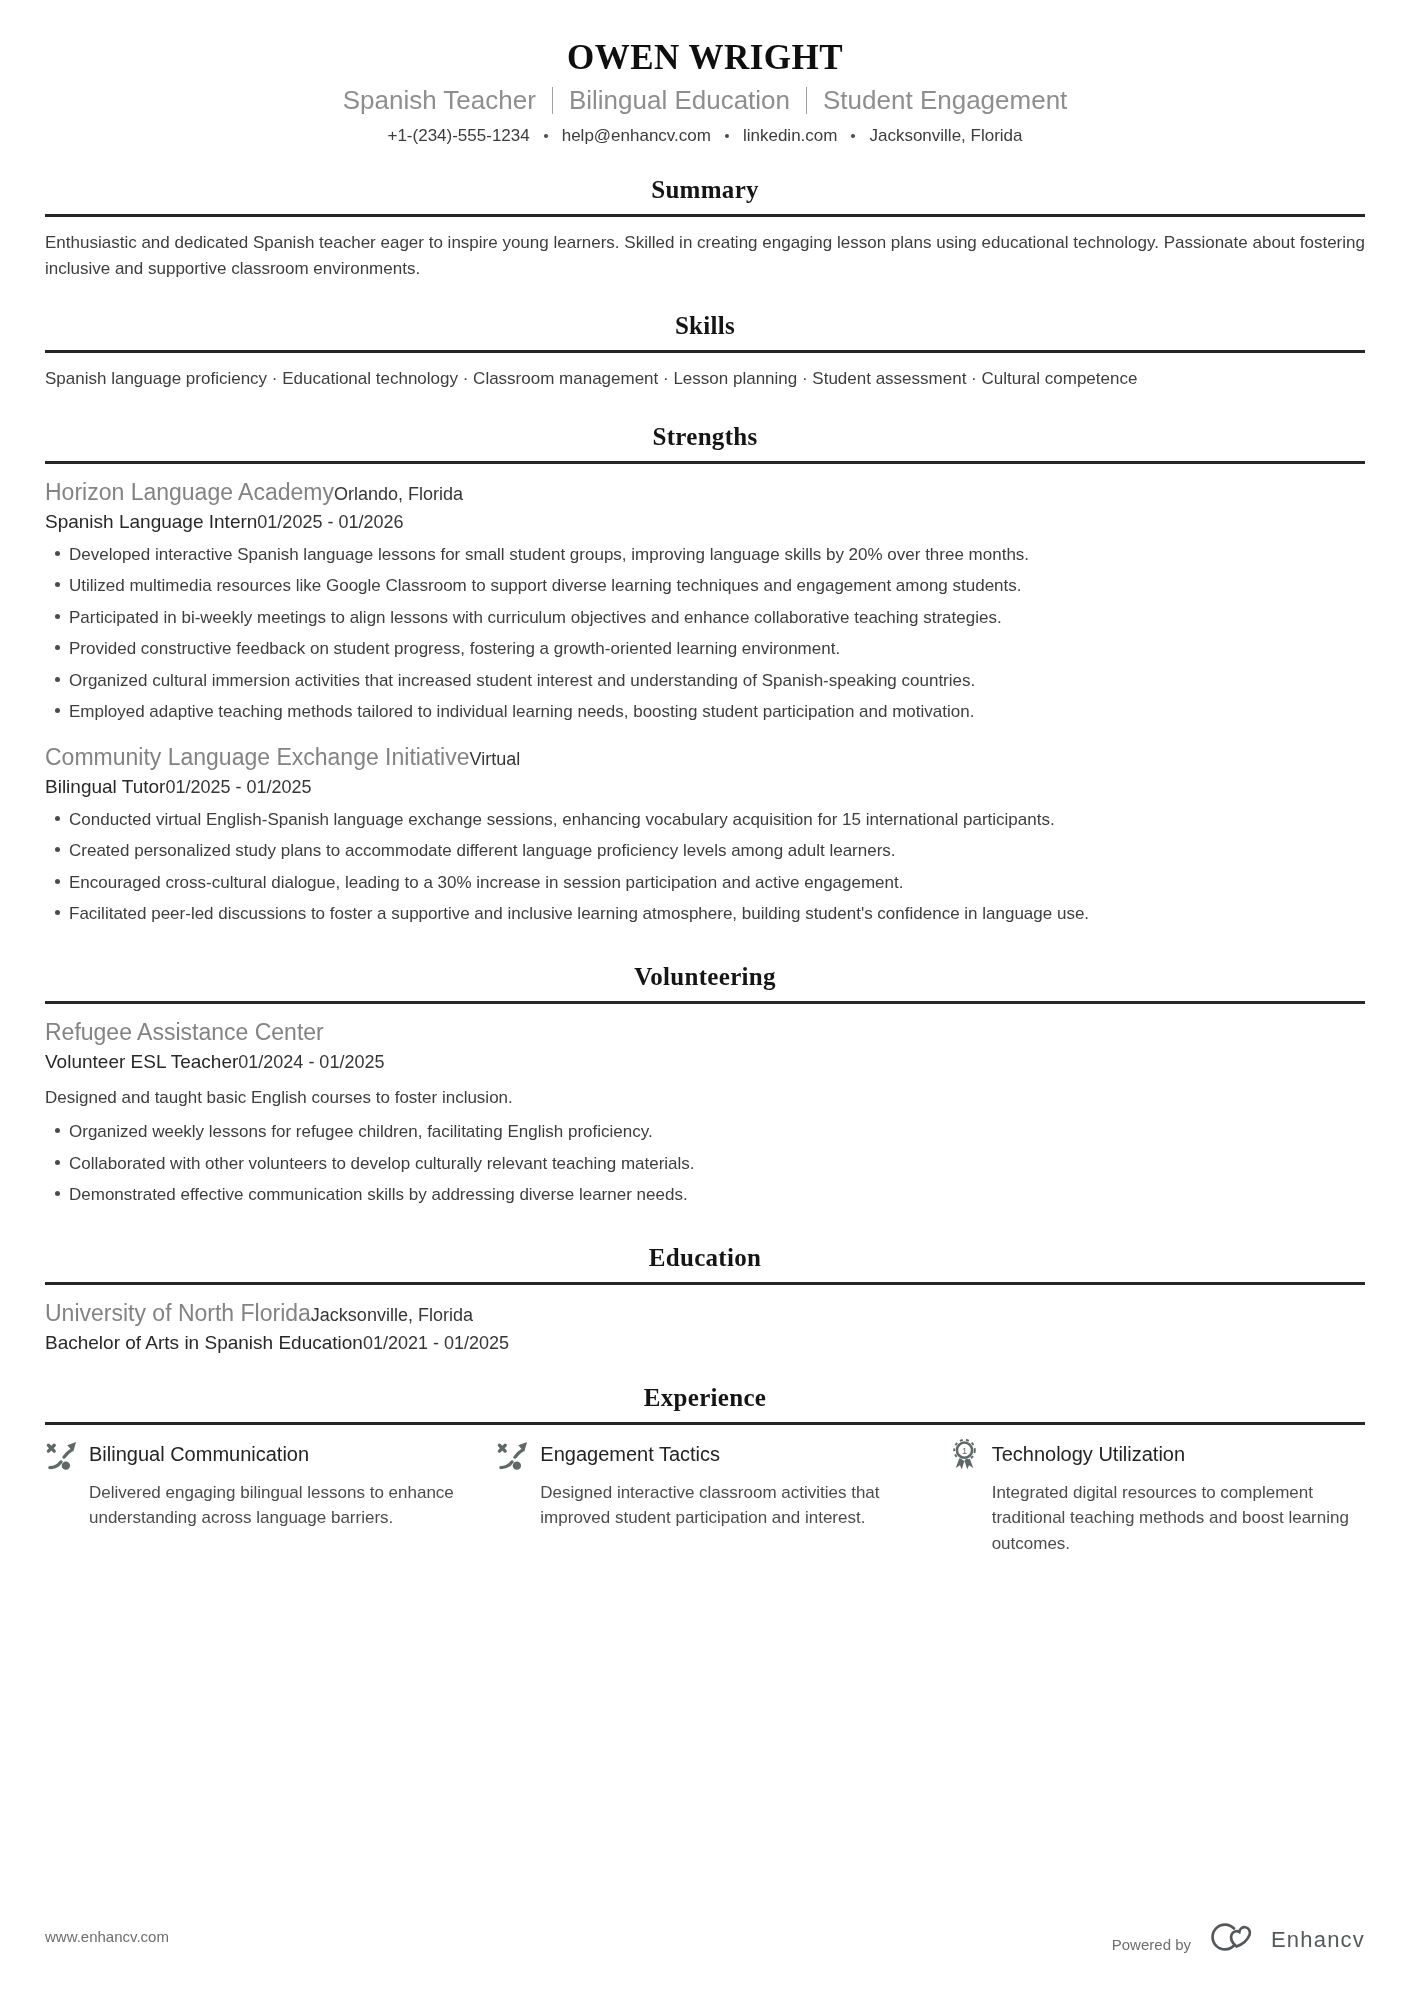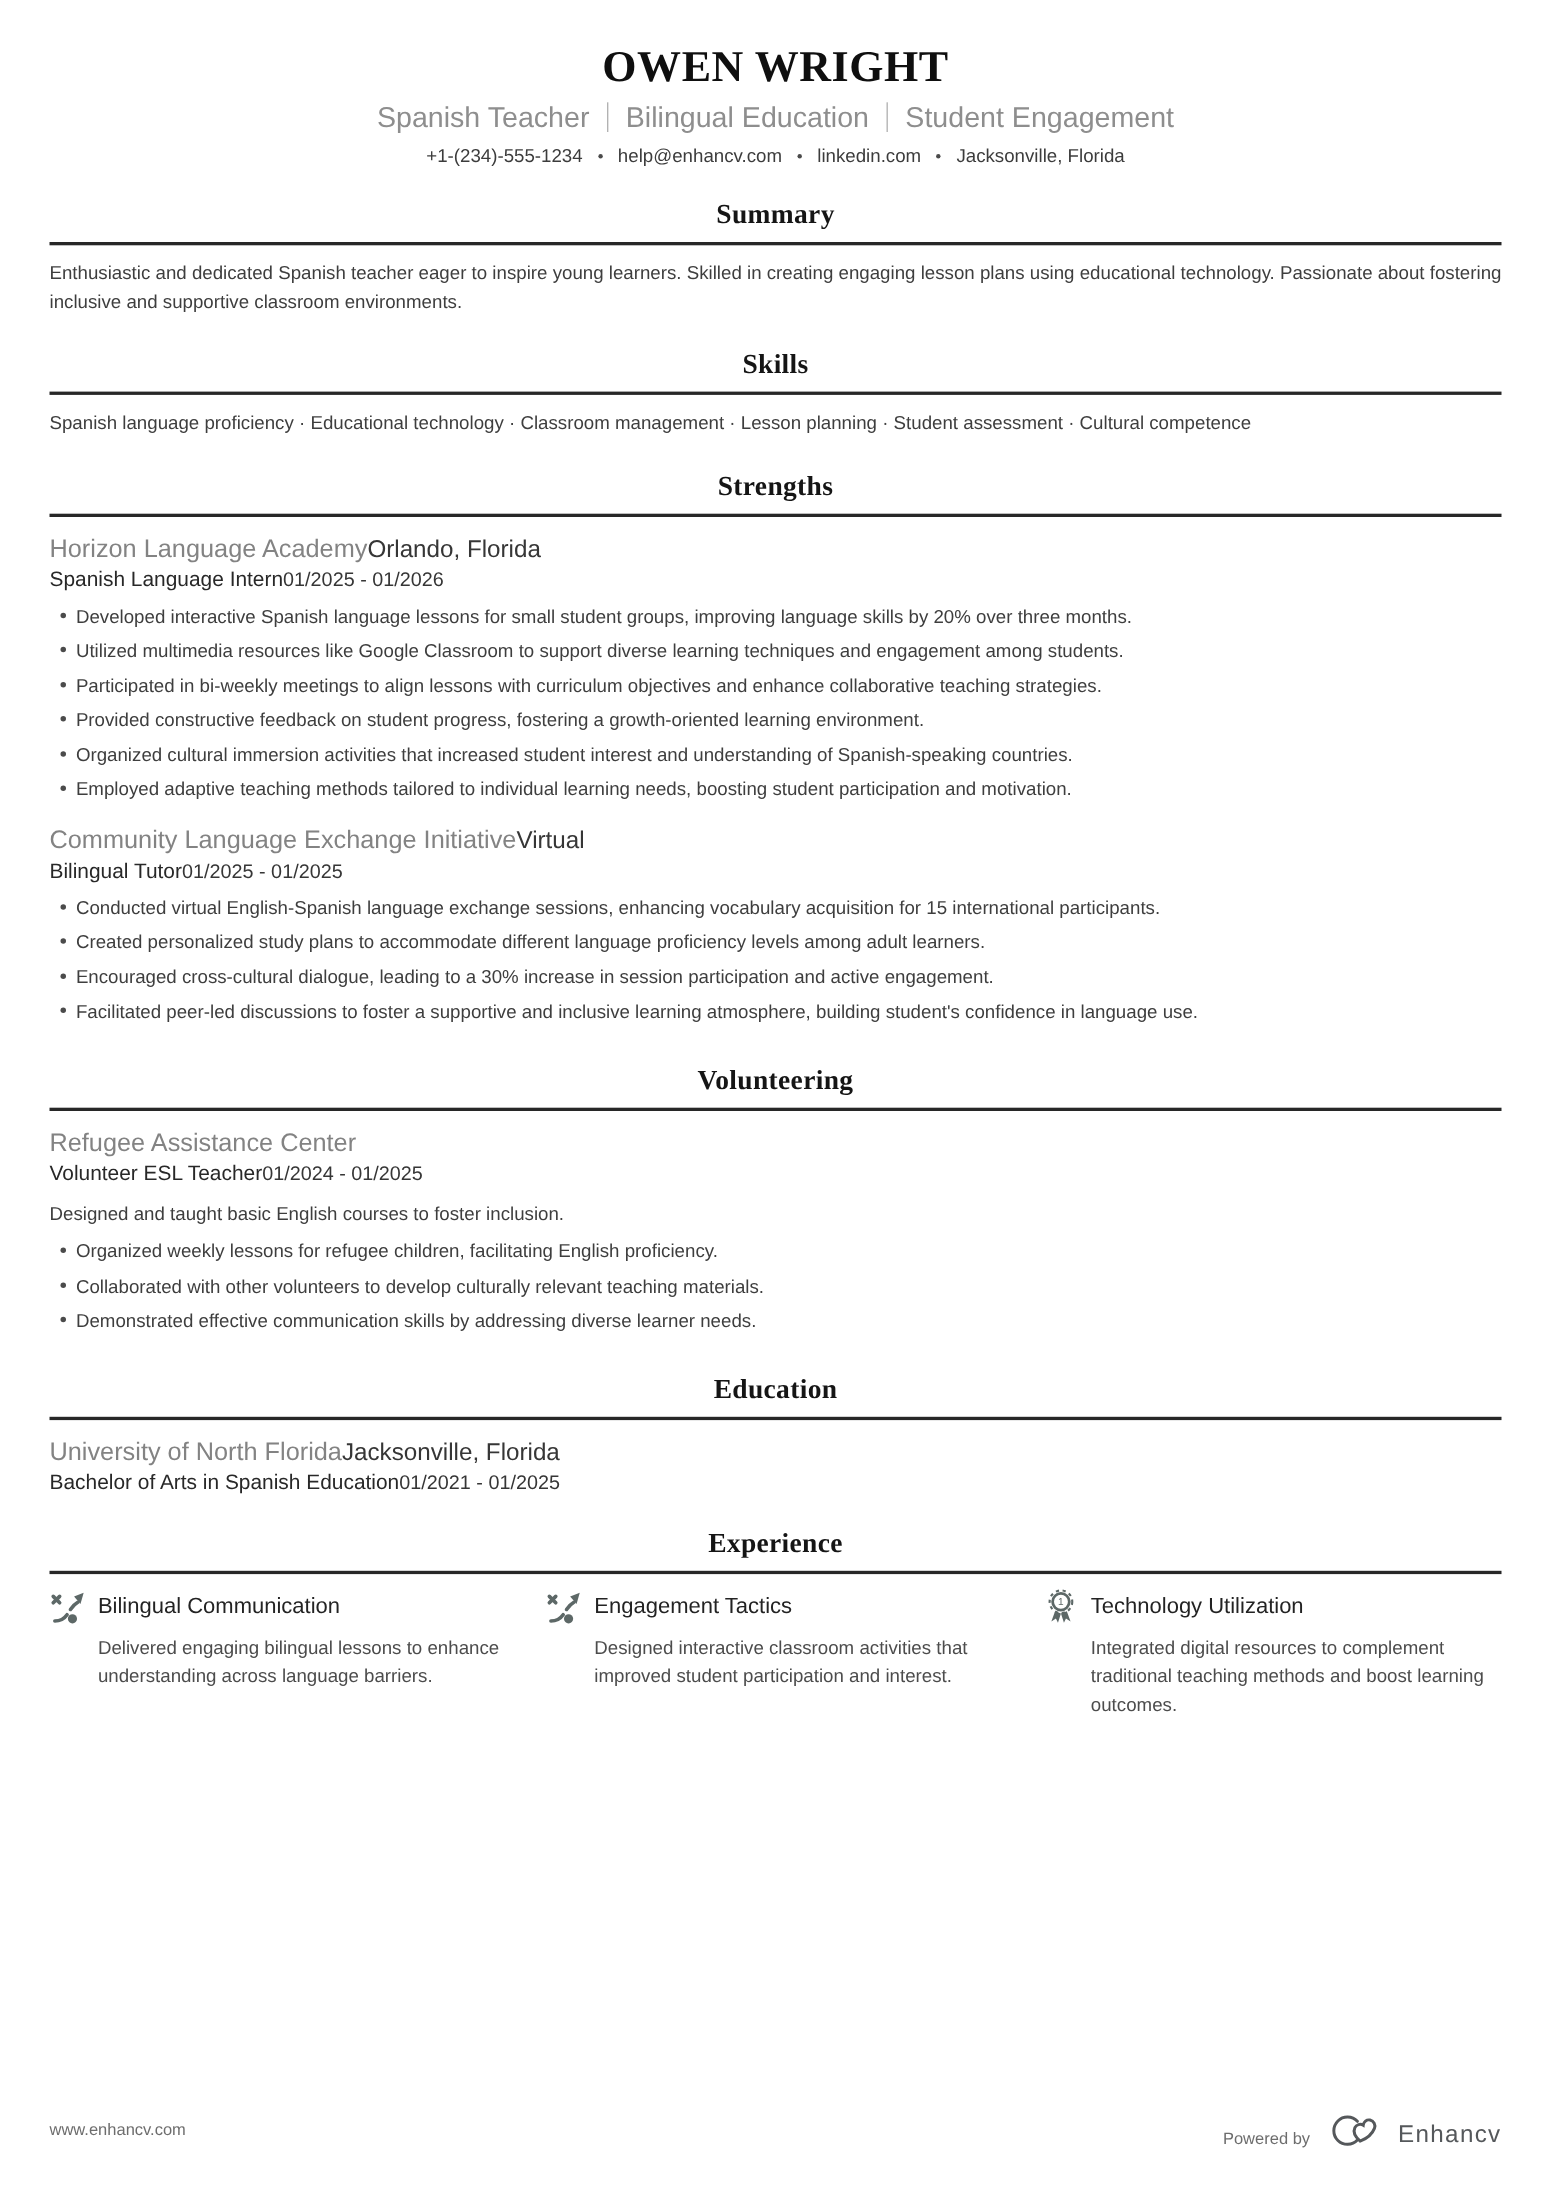"OWEN WRIGHT" .name { font-size: 40px -> 35px }
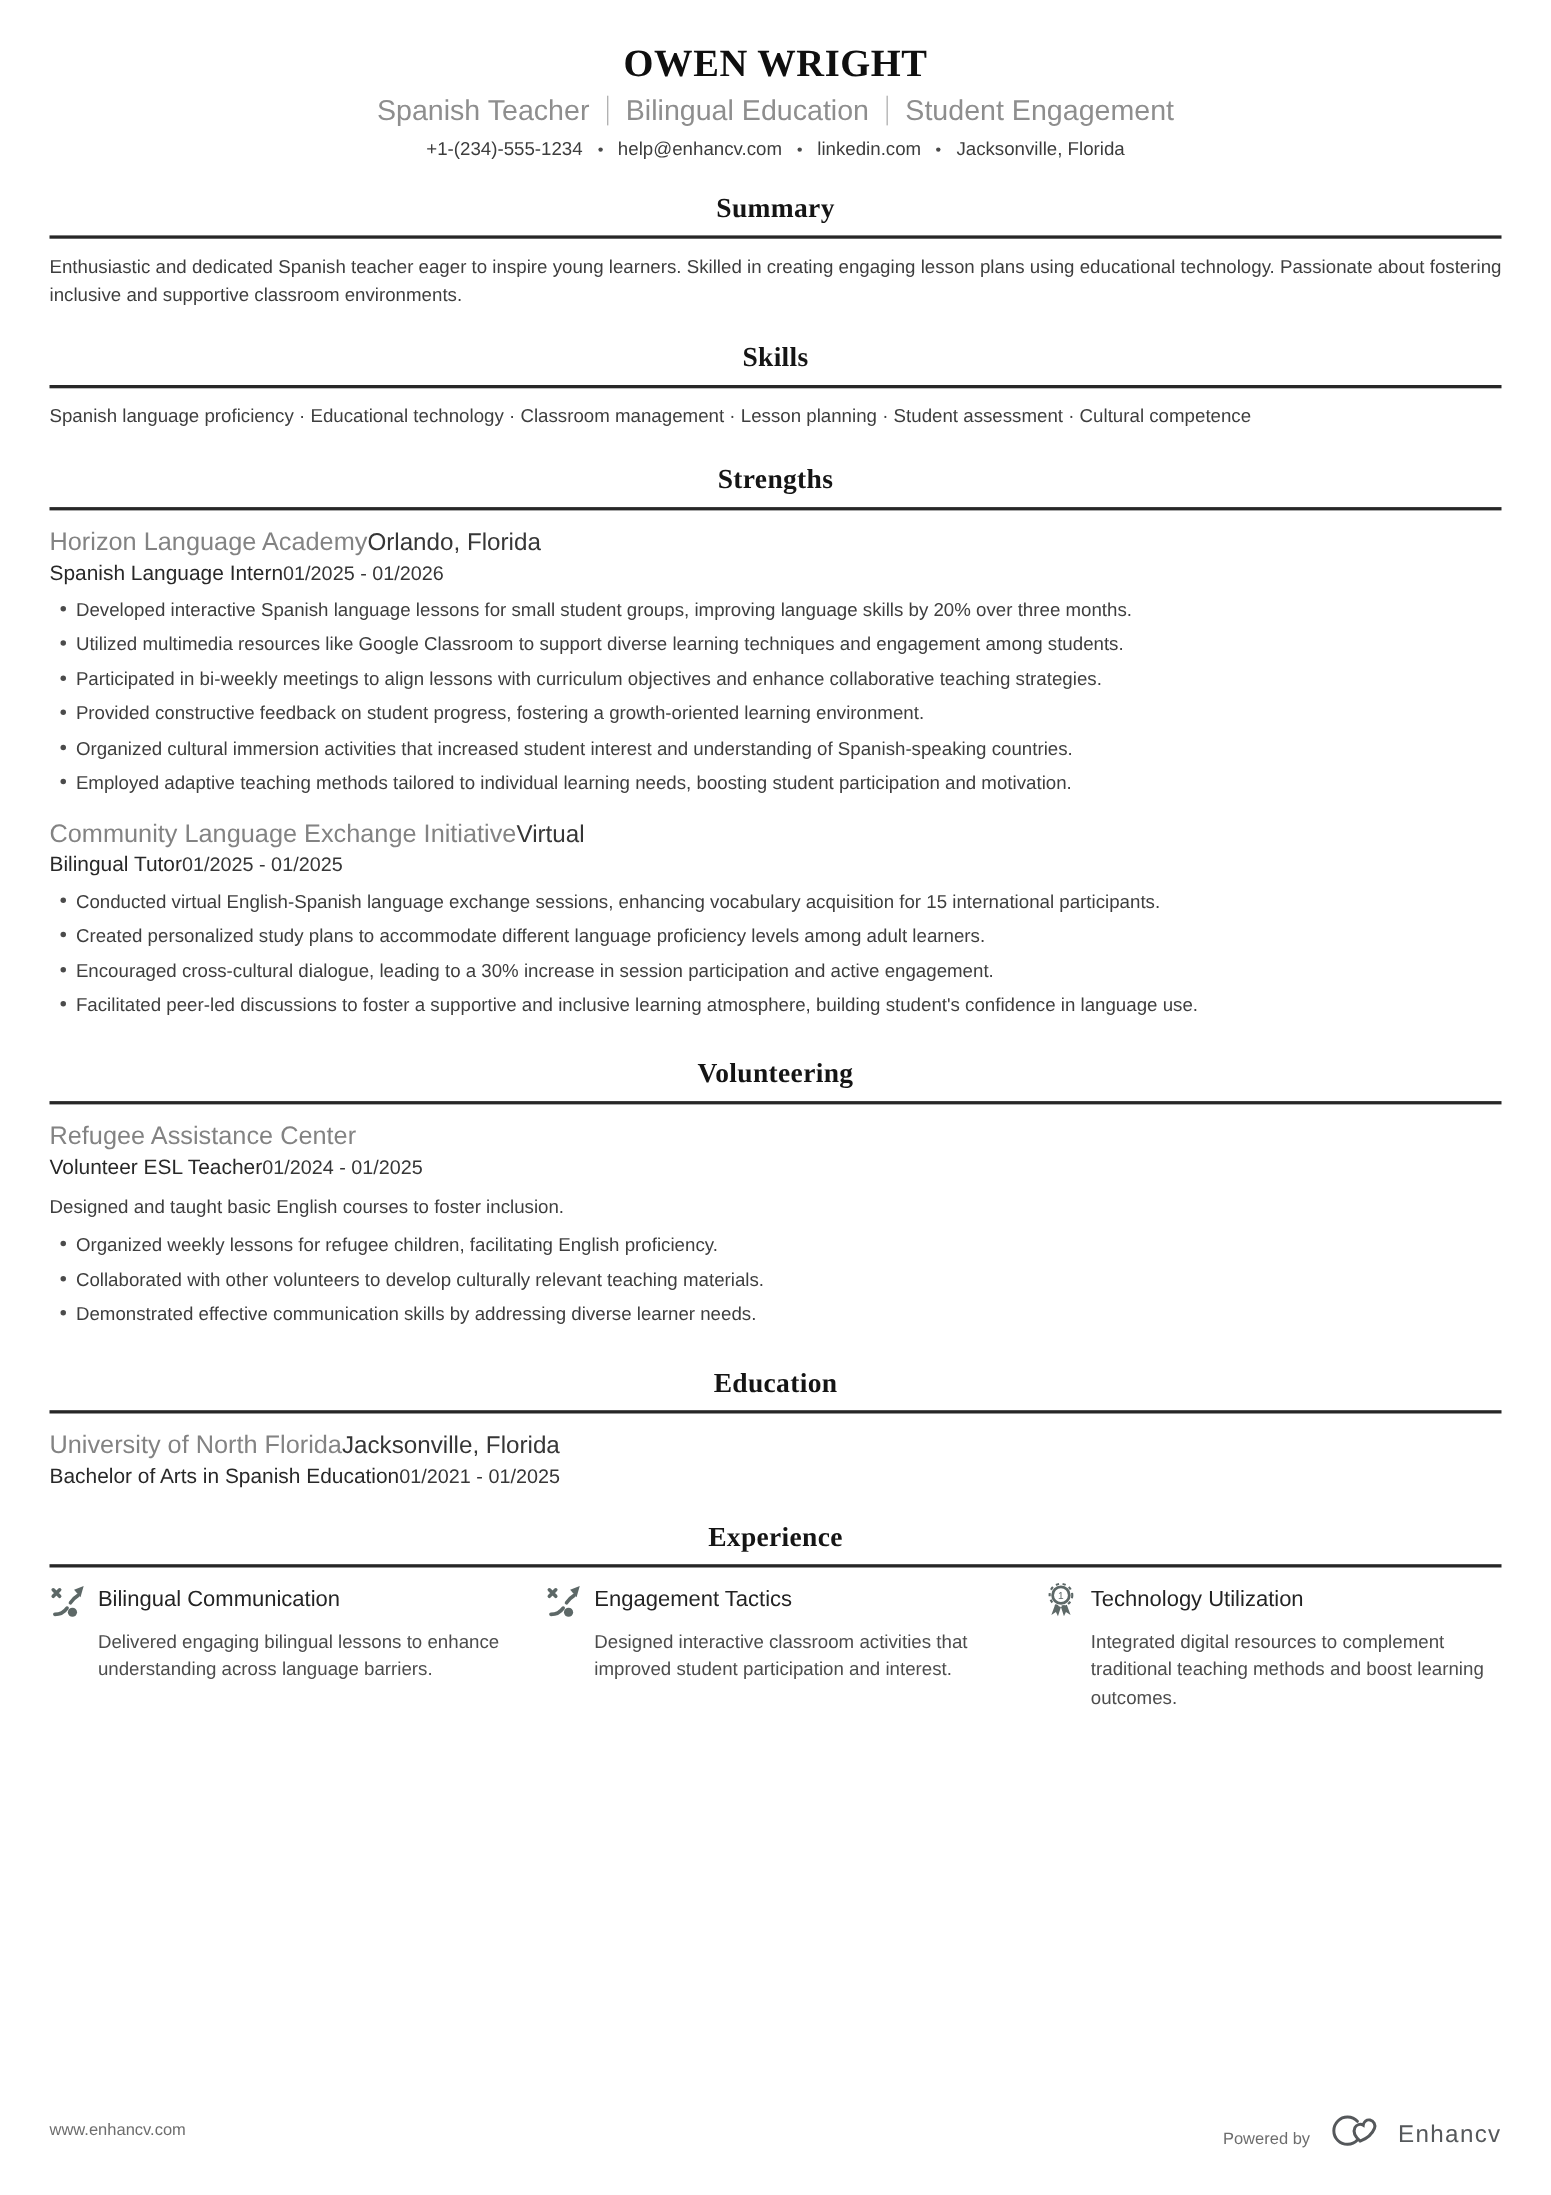"Orlando, Florida" .place { font-size: 22px -> 18px }
